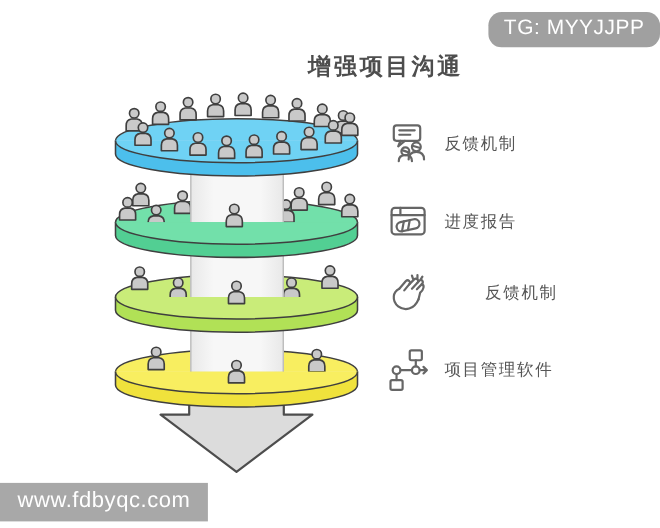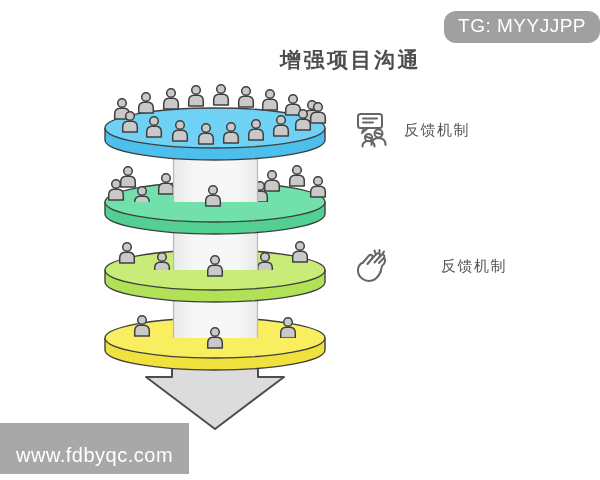"进度报告" div.lrow { html: none -> <div> <svg> <rect></rect> <path></path> <path></path> <g> <rect></rect> <path></path> </g> </svg> <span>进度报告</span> </div> }
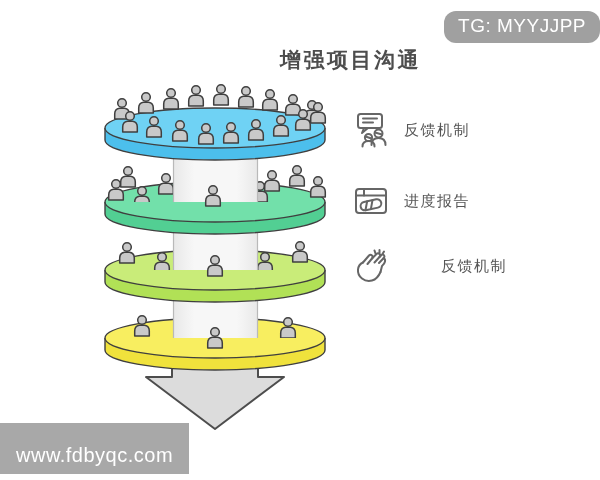"项目管理软件" div.lrow { html: none -> <div> <svg> <rect></rect> <rect></rect> <circle></circle> <circle></circle> <path></path> <path></path> <path></path> <path></path> <path></path> </svg> <span>项目管理软件</span> </div> }
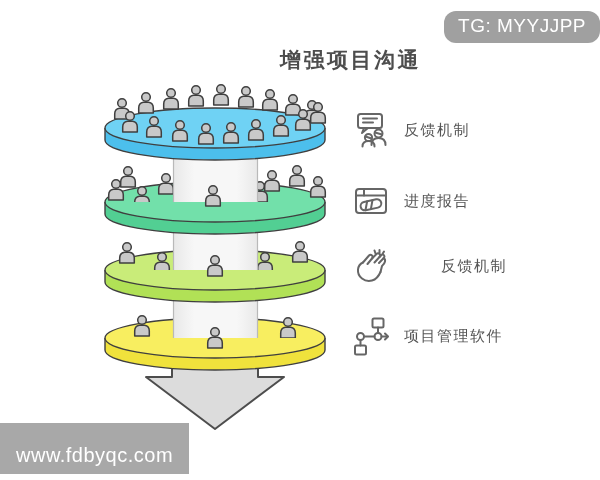"www.fdbyqc.com" .watermark { padding: 21px 16px 7px -> 5px 16px 7px }
